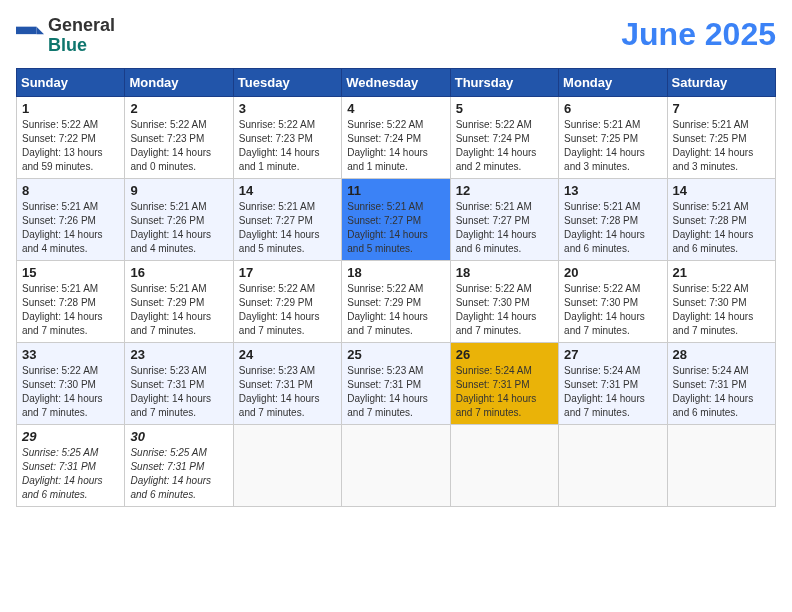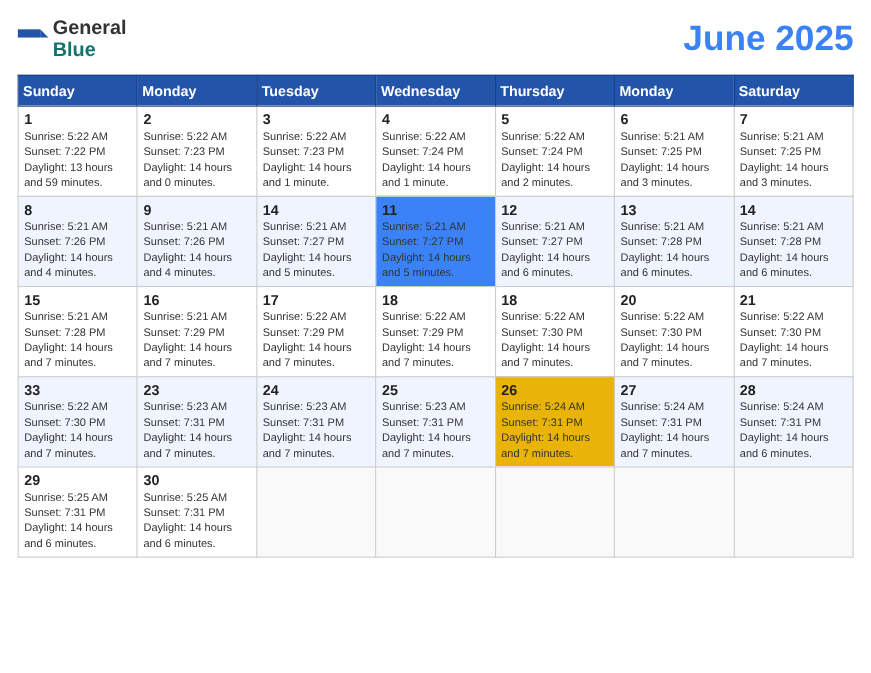"29" .calendar-table tr:last-child td { font-style: none -> italic }
